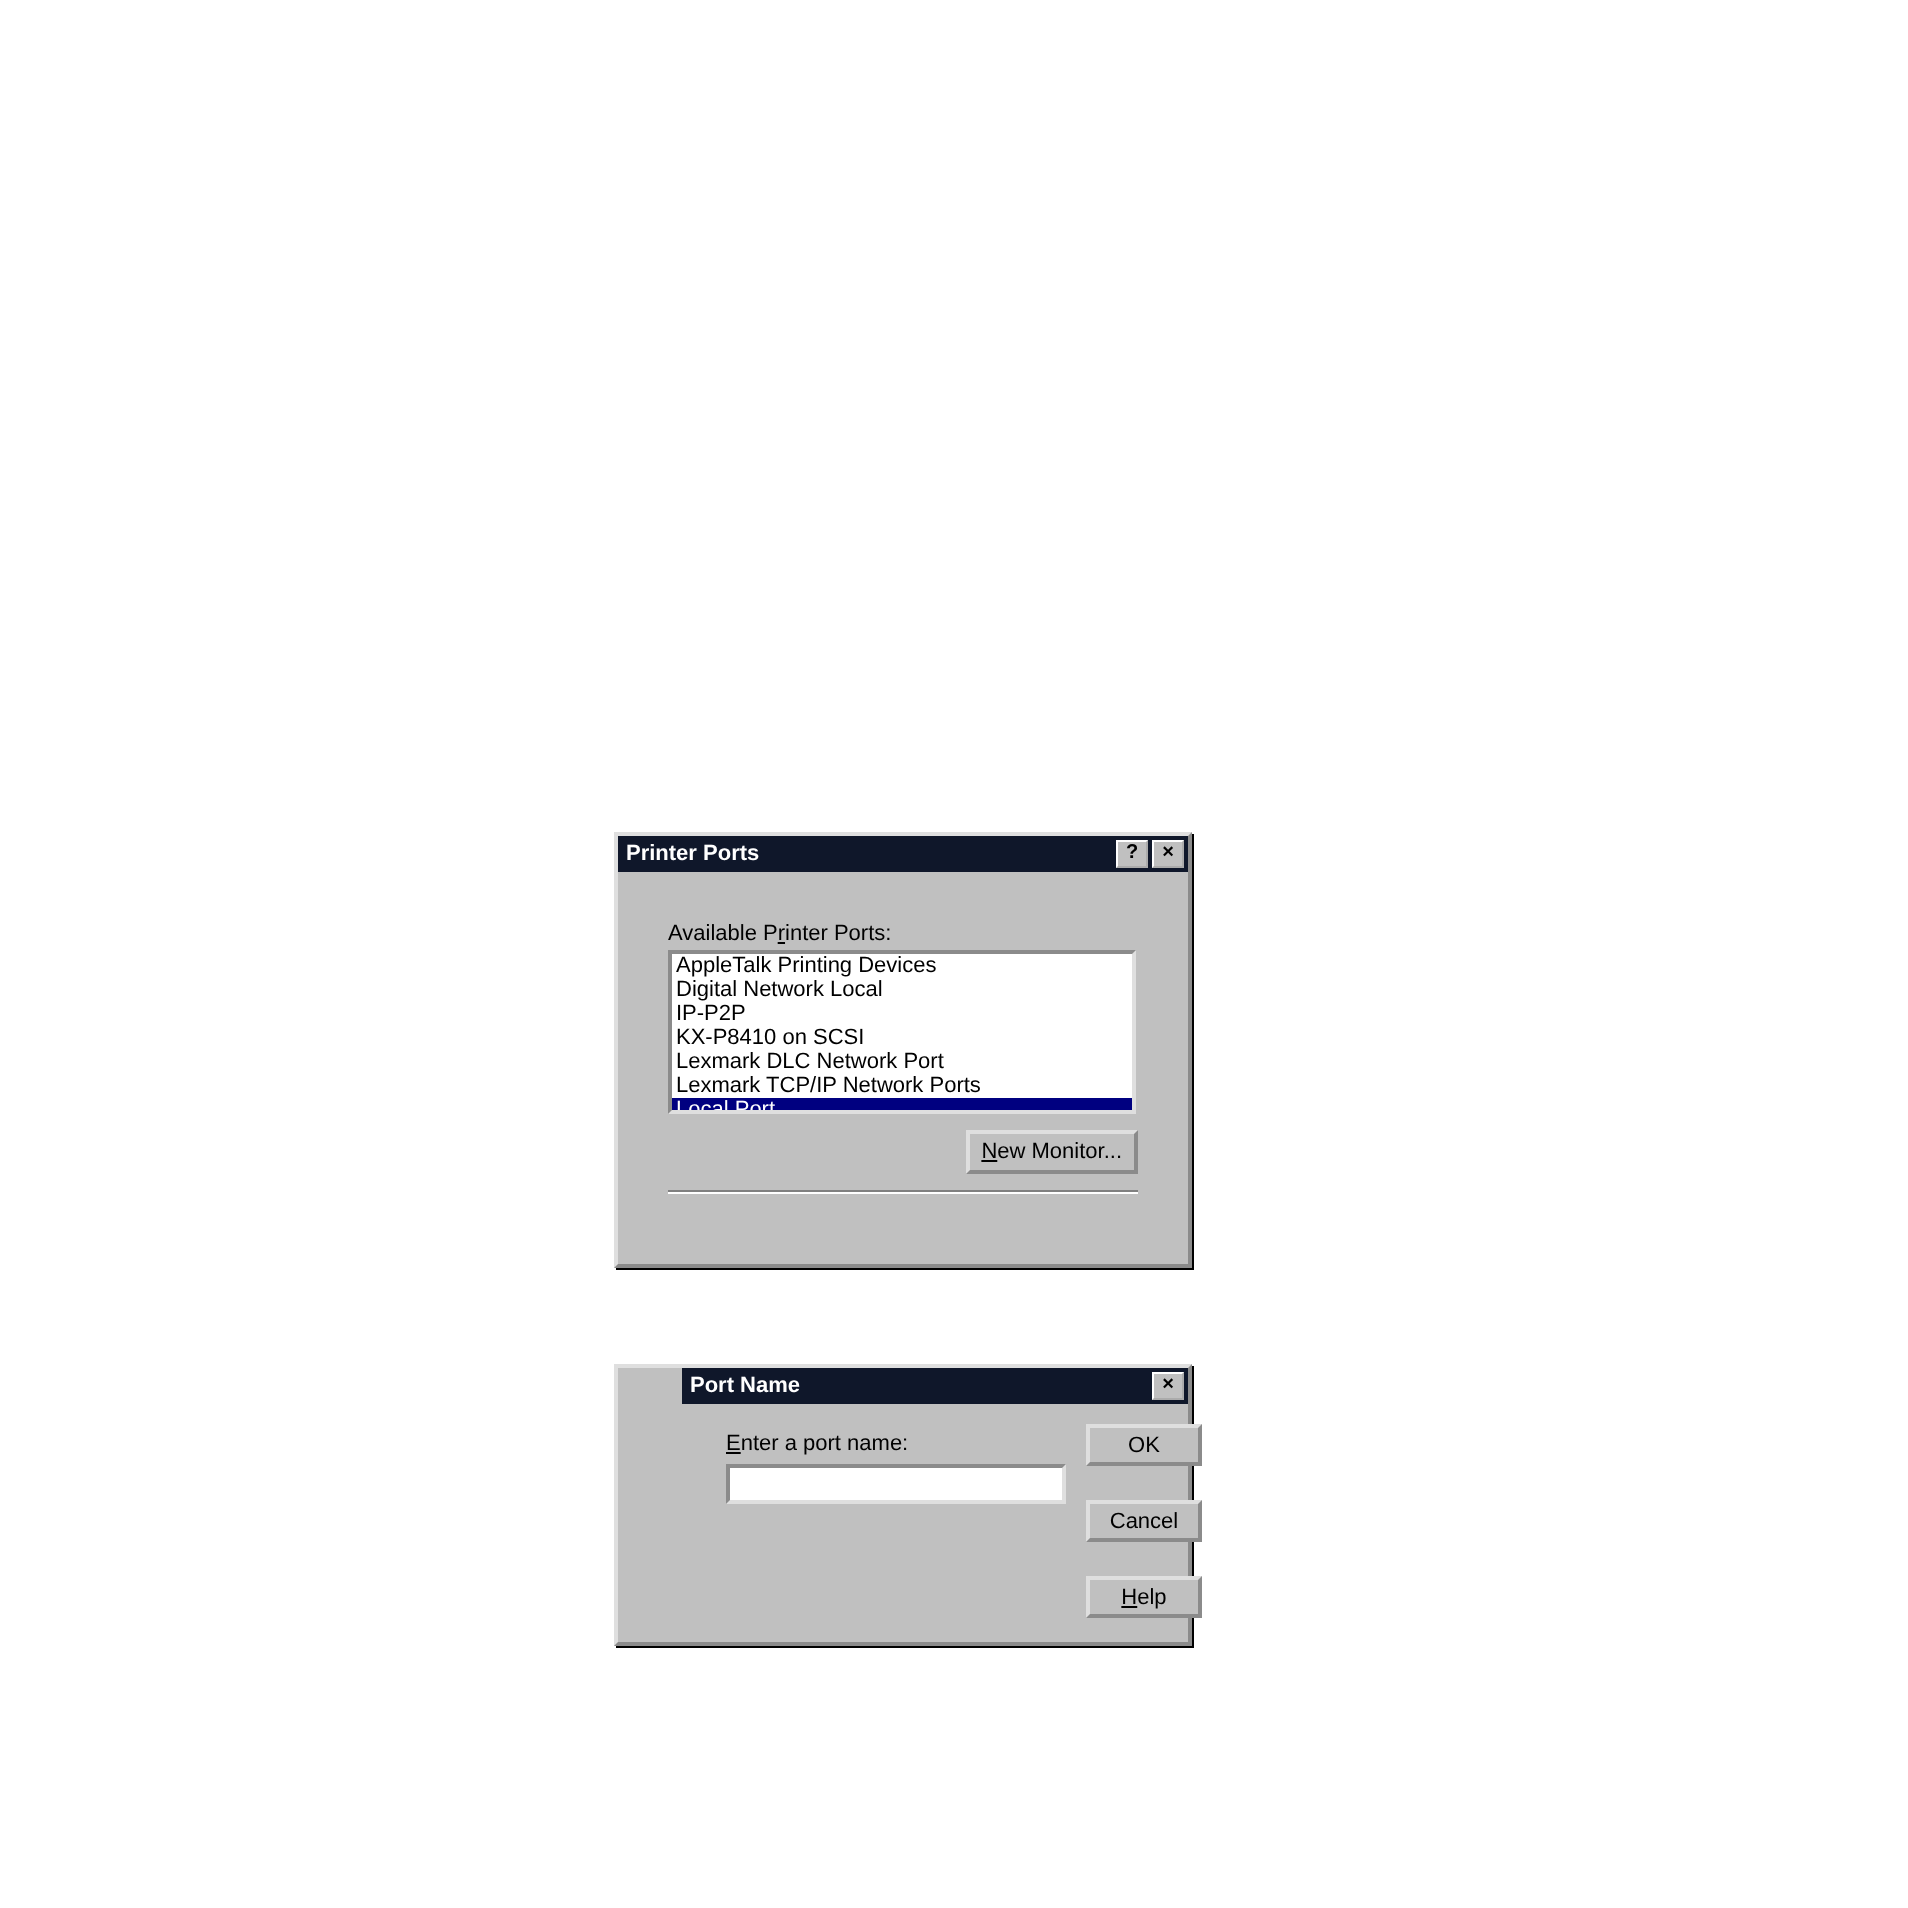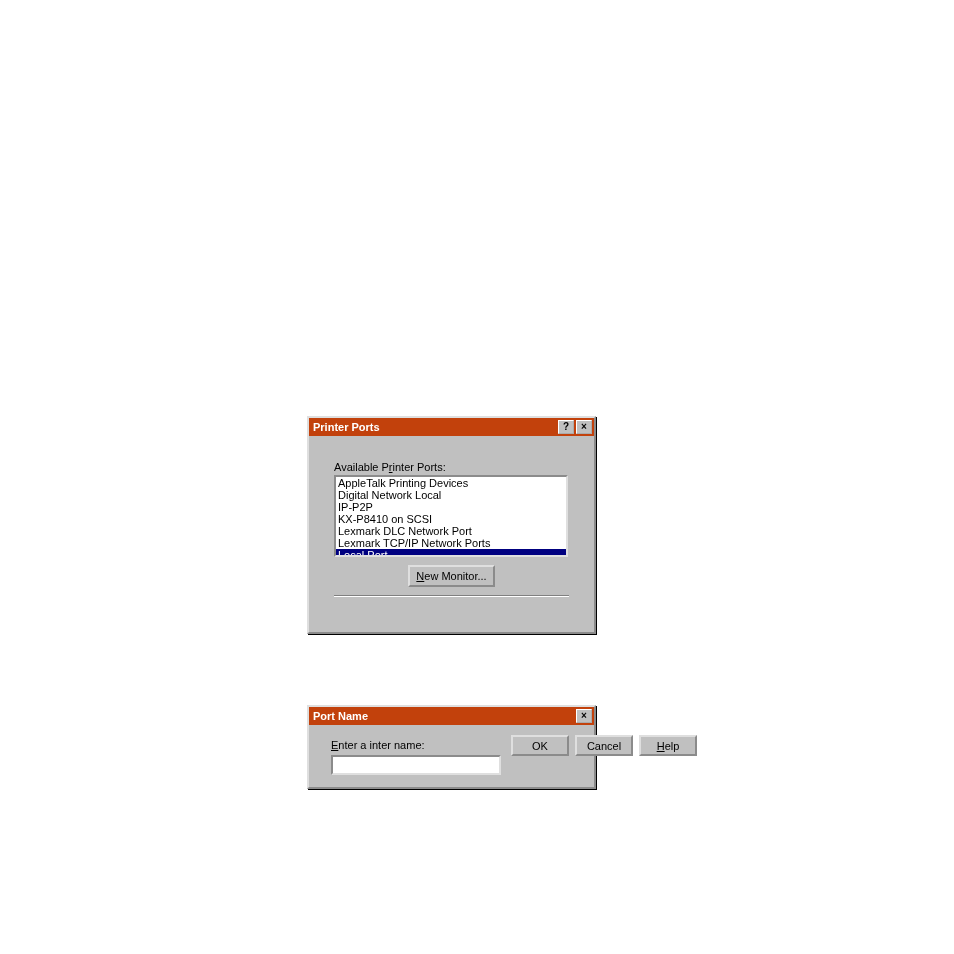"Printer Ports" .titlebar { background: #c2410c -> #0f172a }
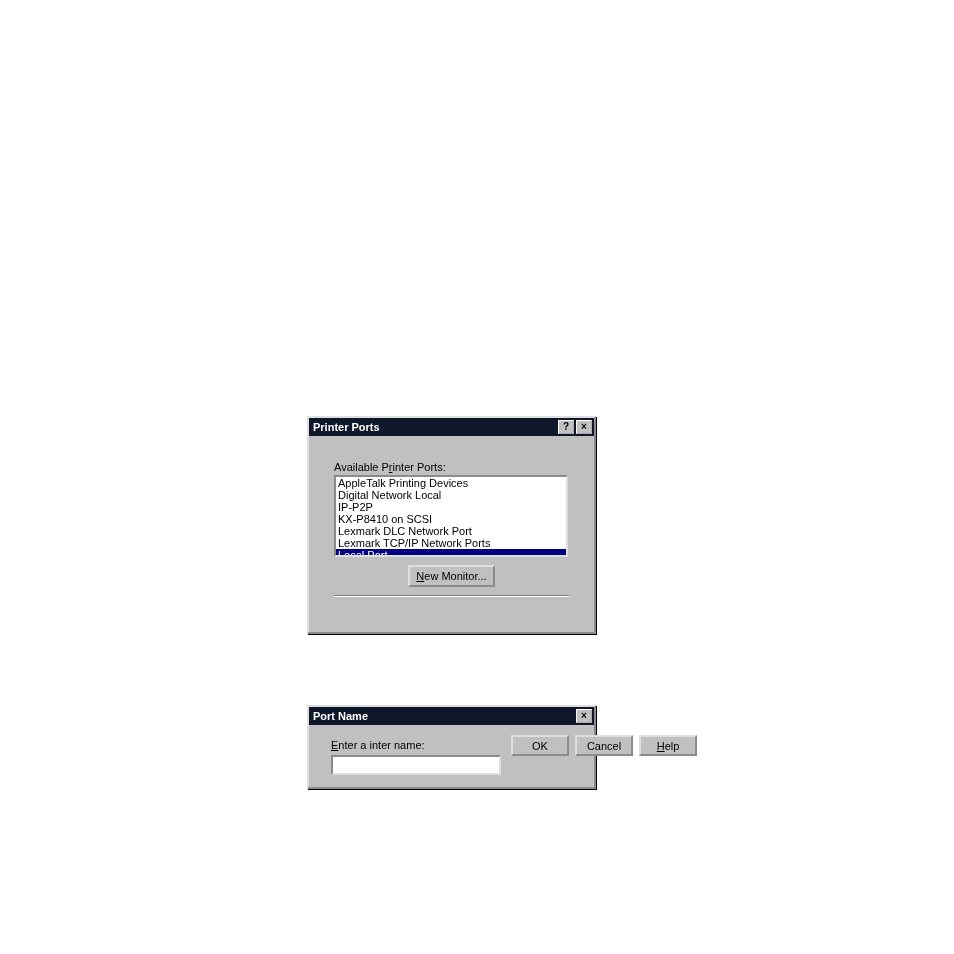"New Monitor..." .row-right { justify-content: center -> flex-end }
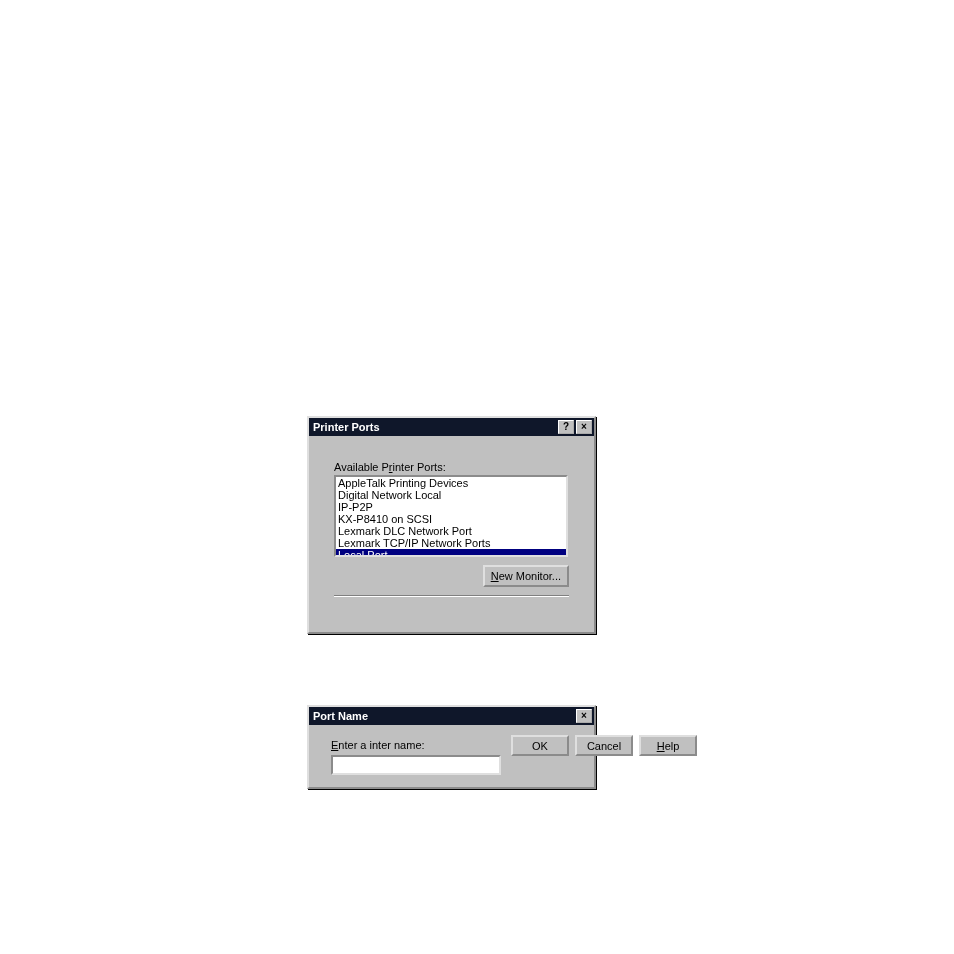"Port Name" #dlg2 { padding-left: none -> 32px; top: 705px -> 682px }
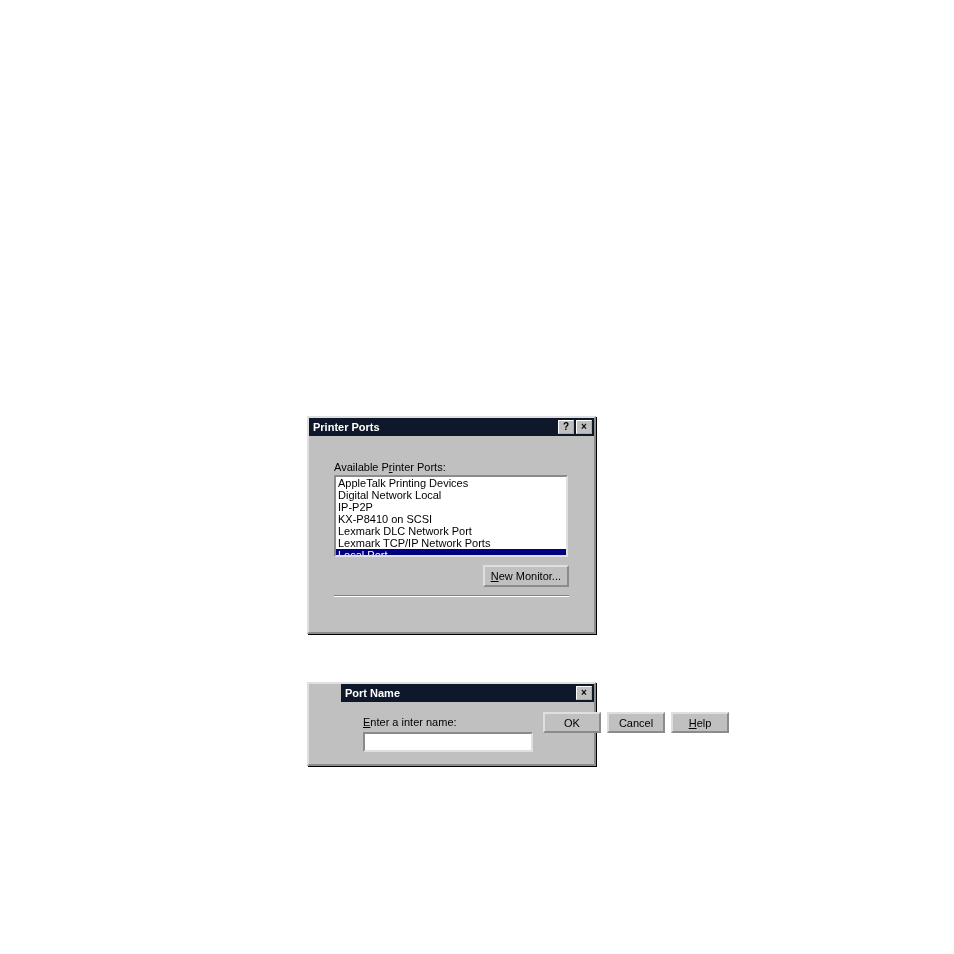"nter a inter name:" span { text: inter -> port }
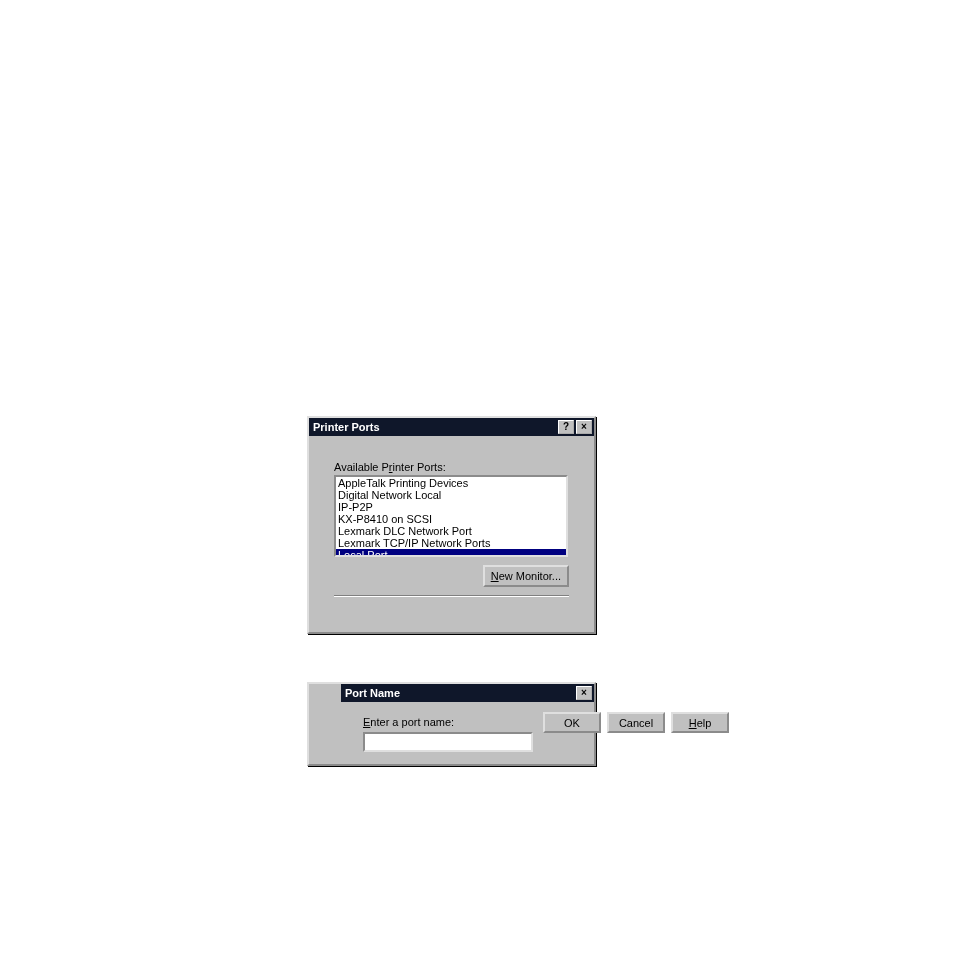"OK" #dlg2 .btn-col { flex-direction: row -> column; gap: 6px -> 17px }
